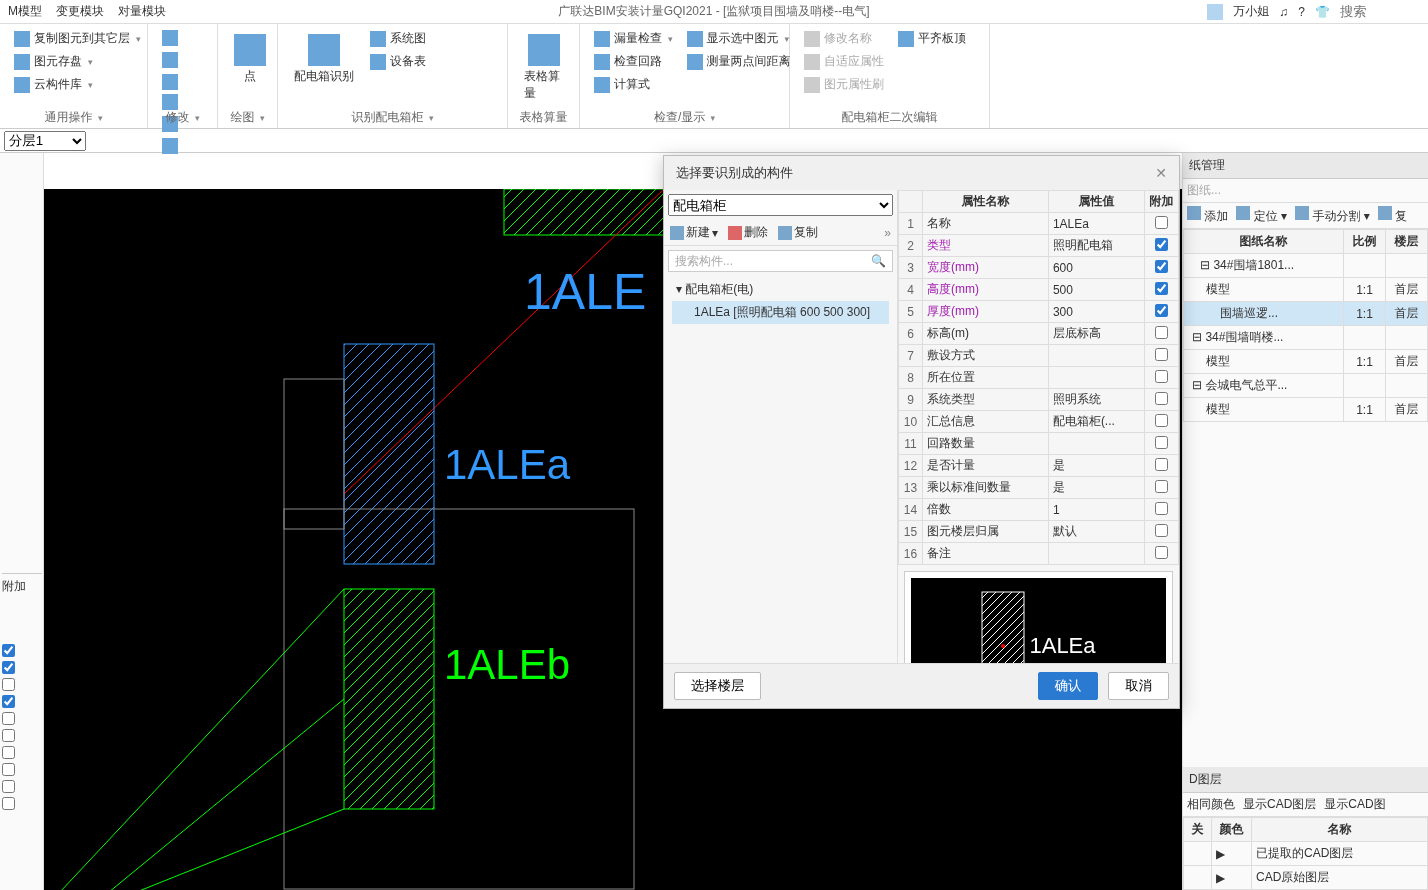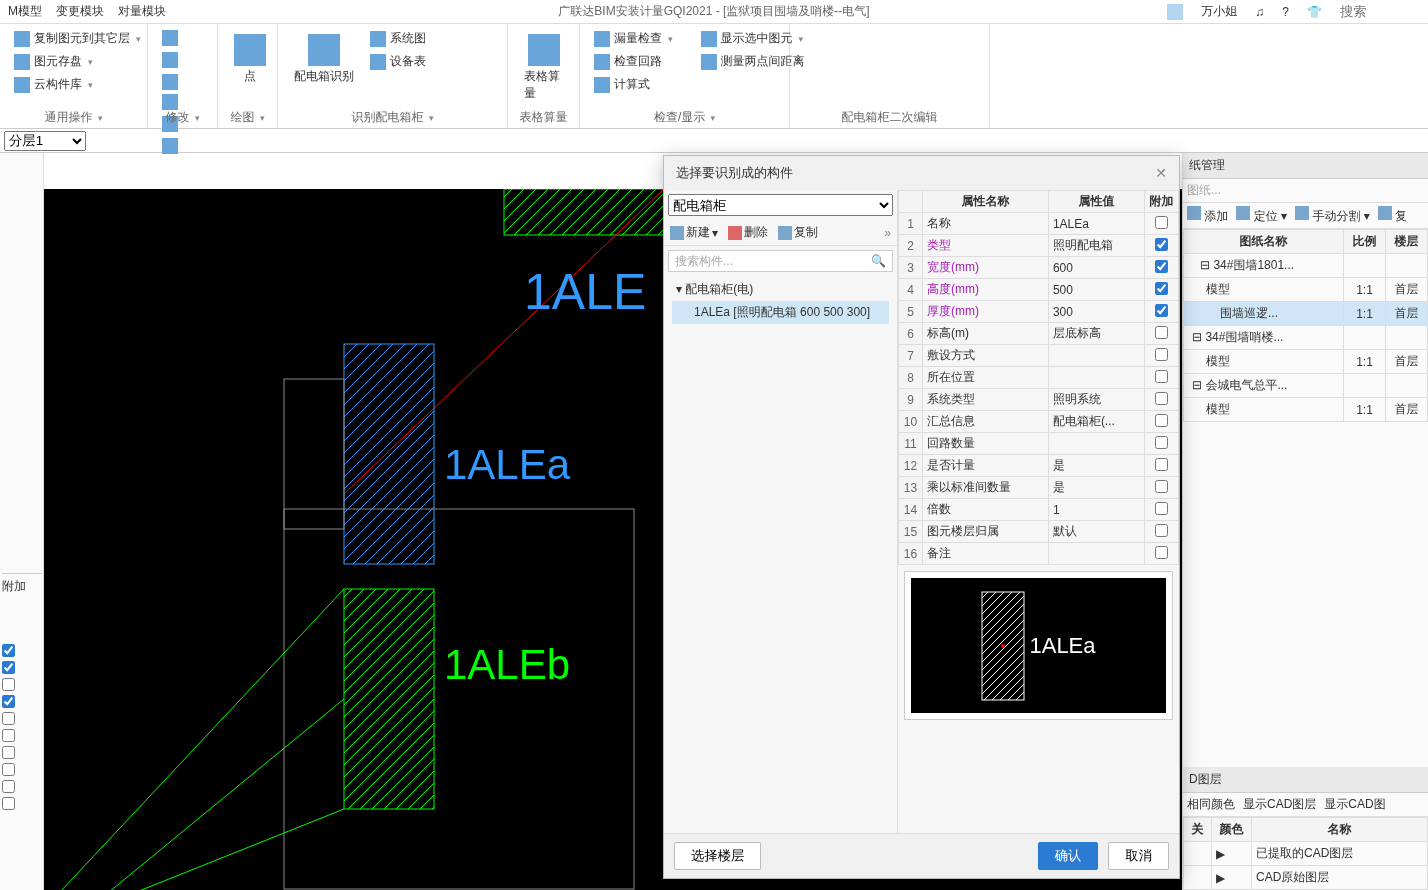"万小姐" .titlebar .user { gap: 18px -> 10px }
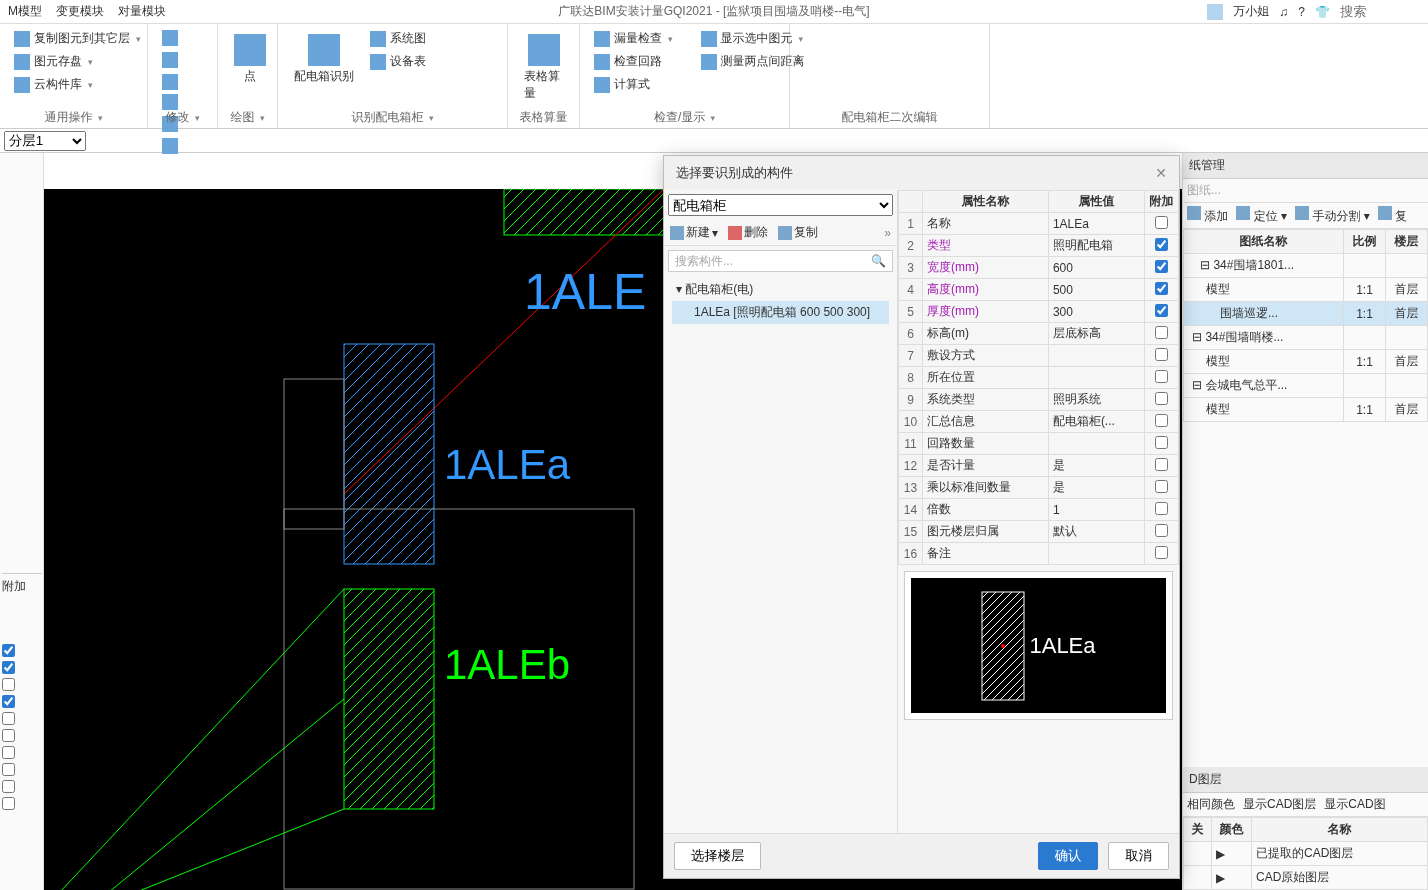"漏量检查" div { gap: 20px -> 6px }
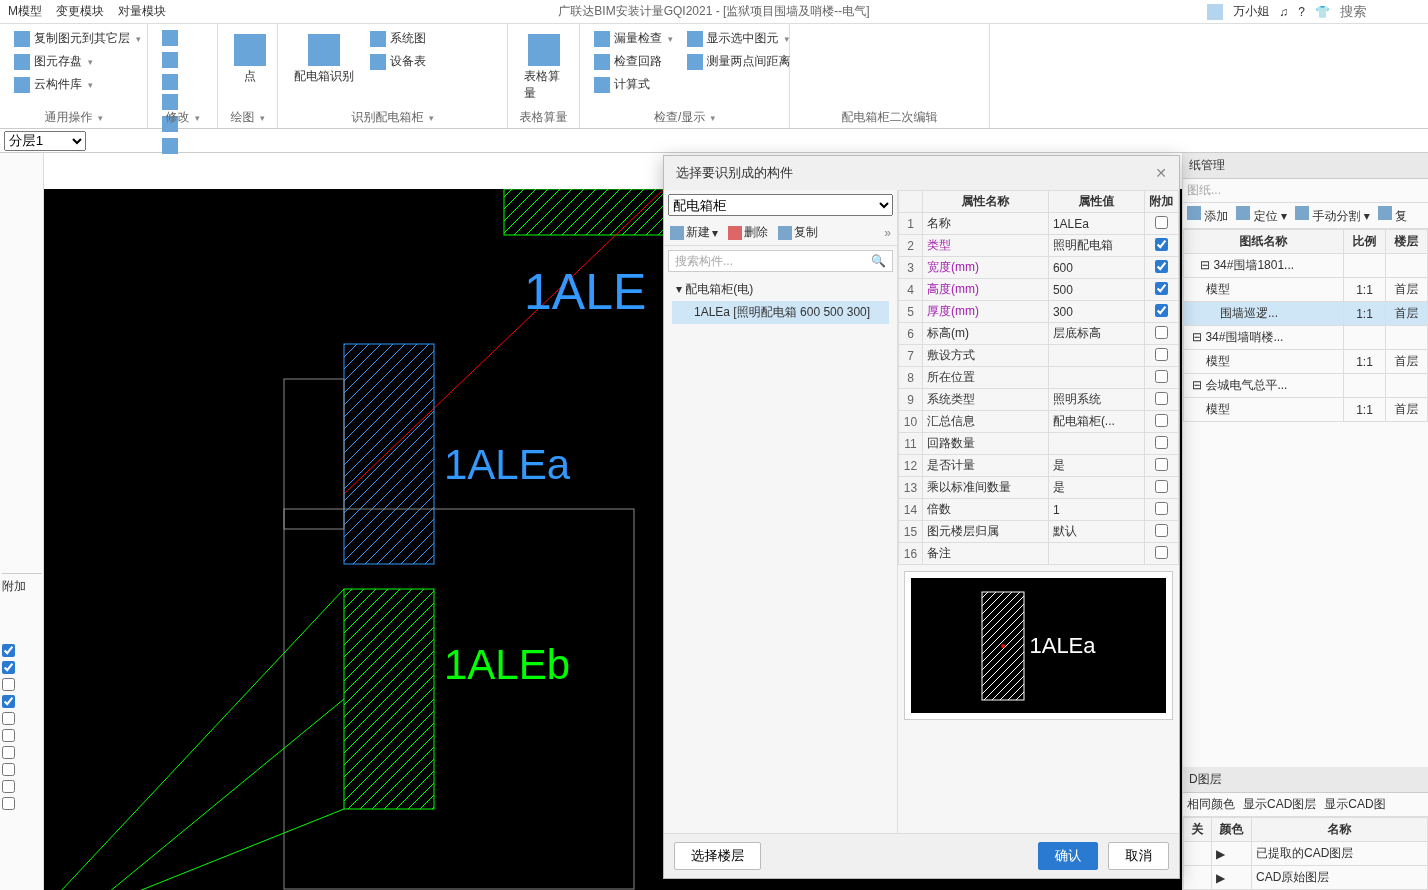"修改名称" div { html: none -> <div> <div> <div> <span></span> <span>修改名称</span> </div> <div> <span></span> <span>自适应属性</span> </div> <div> <span></span> <span>图元属性刷</span> </div> </div> <div> <div> <span></span> <span>平齐板顶</span> </div> </div> </div> }
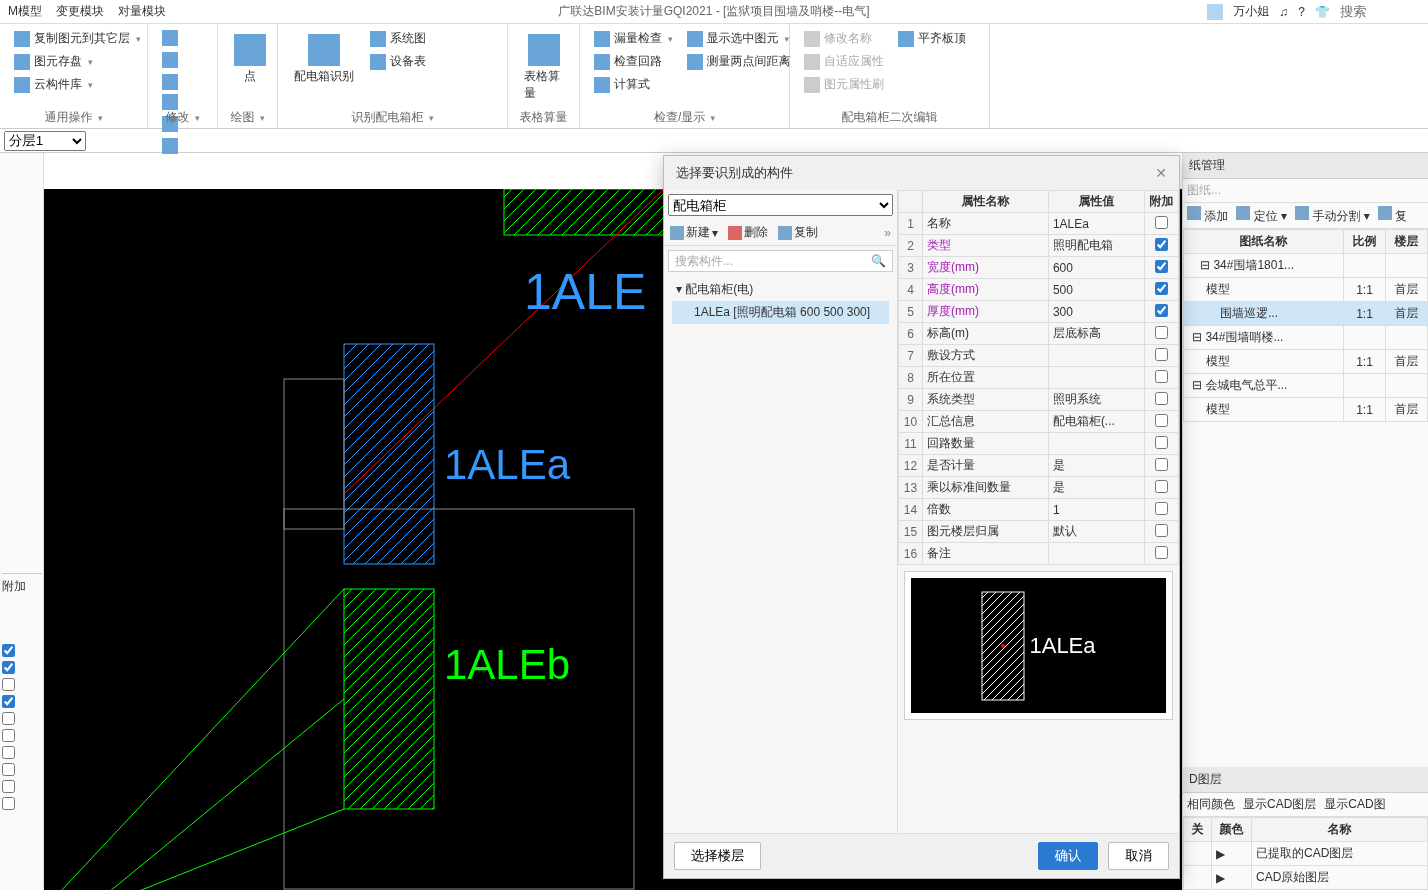"选择要识别成的构件" .dialog { height: 724px -> 554px }
